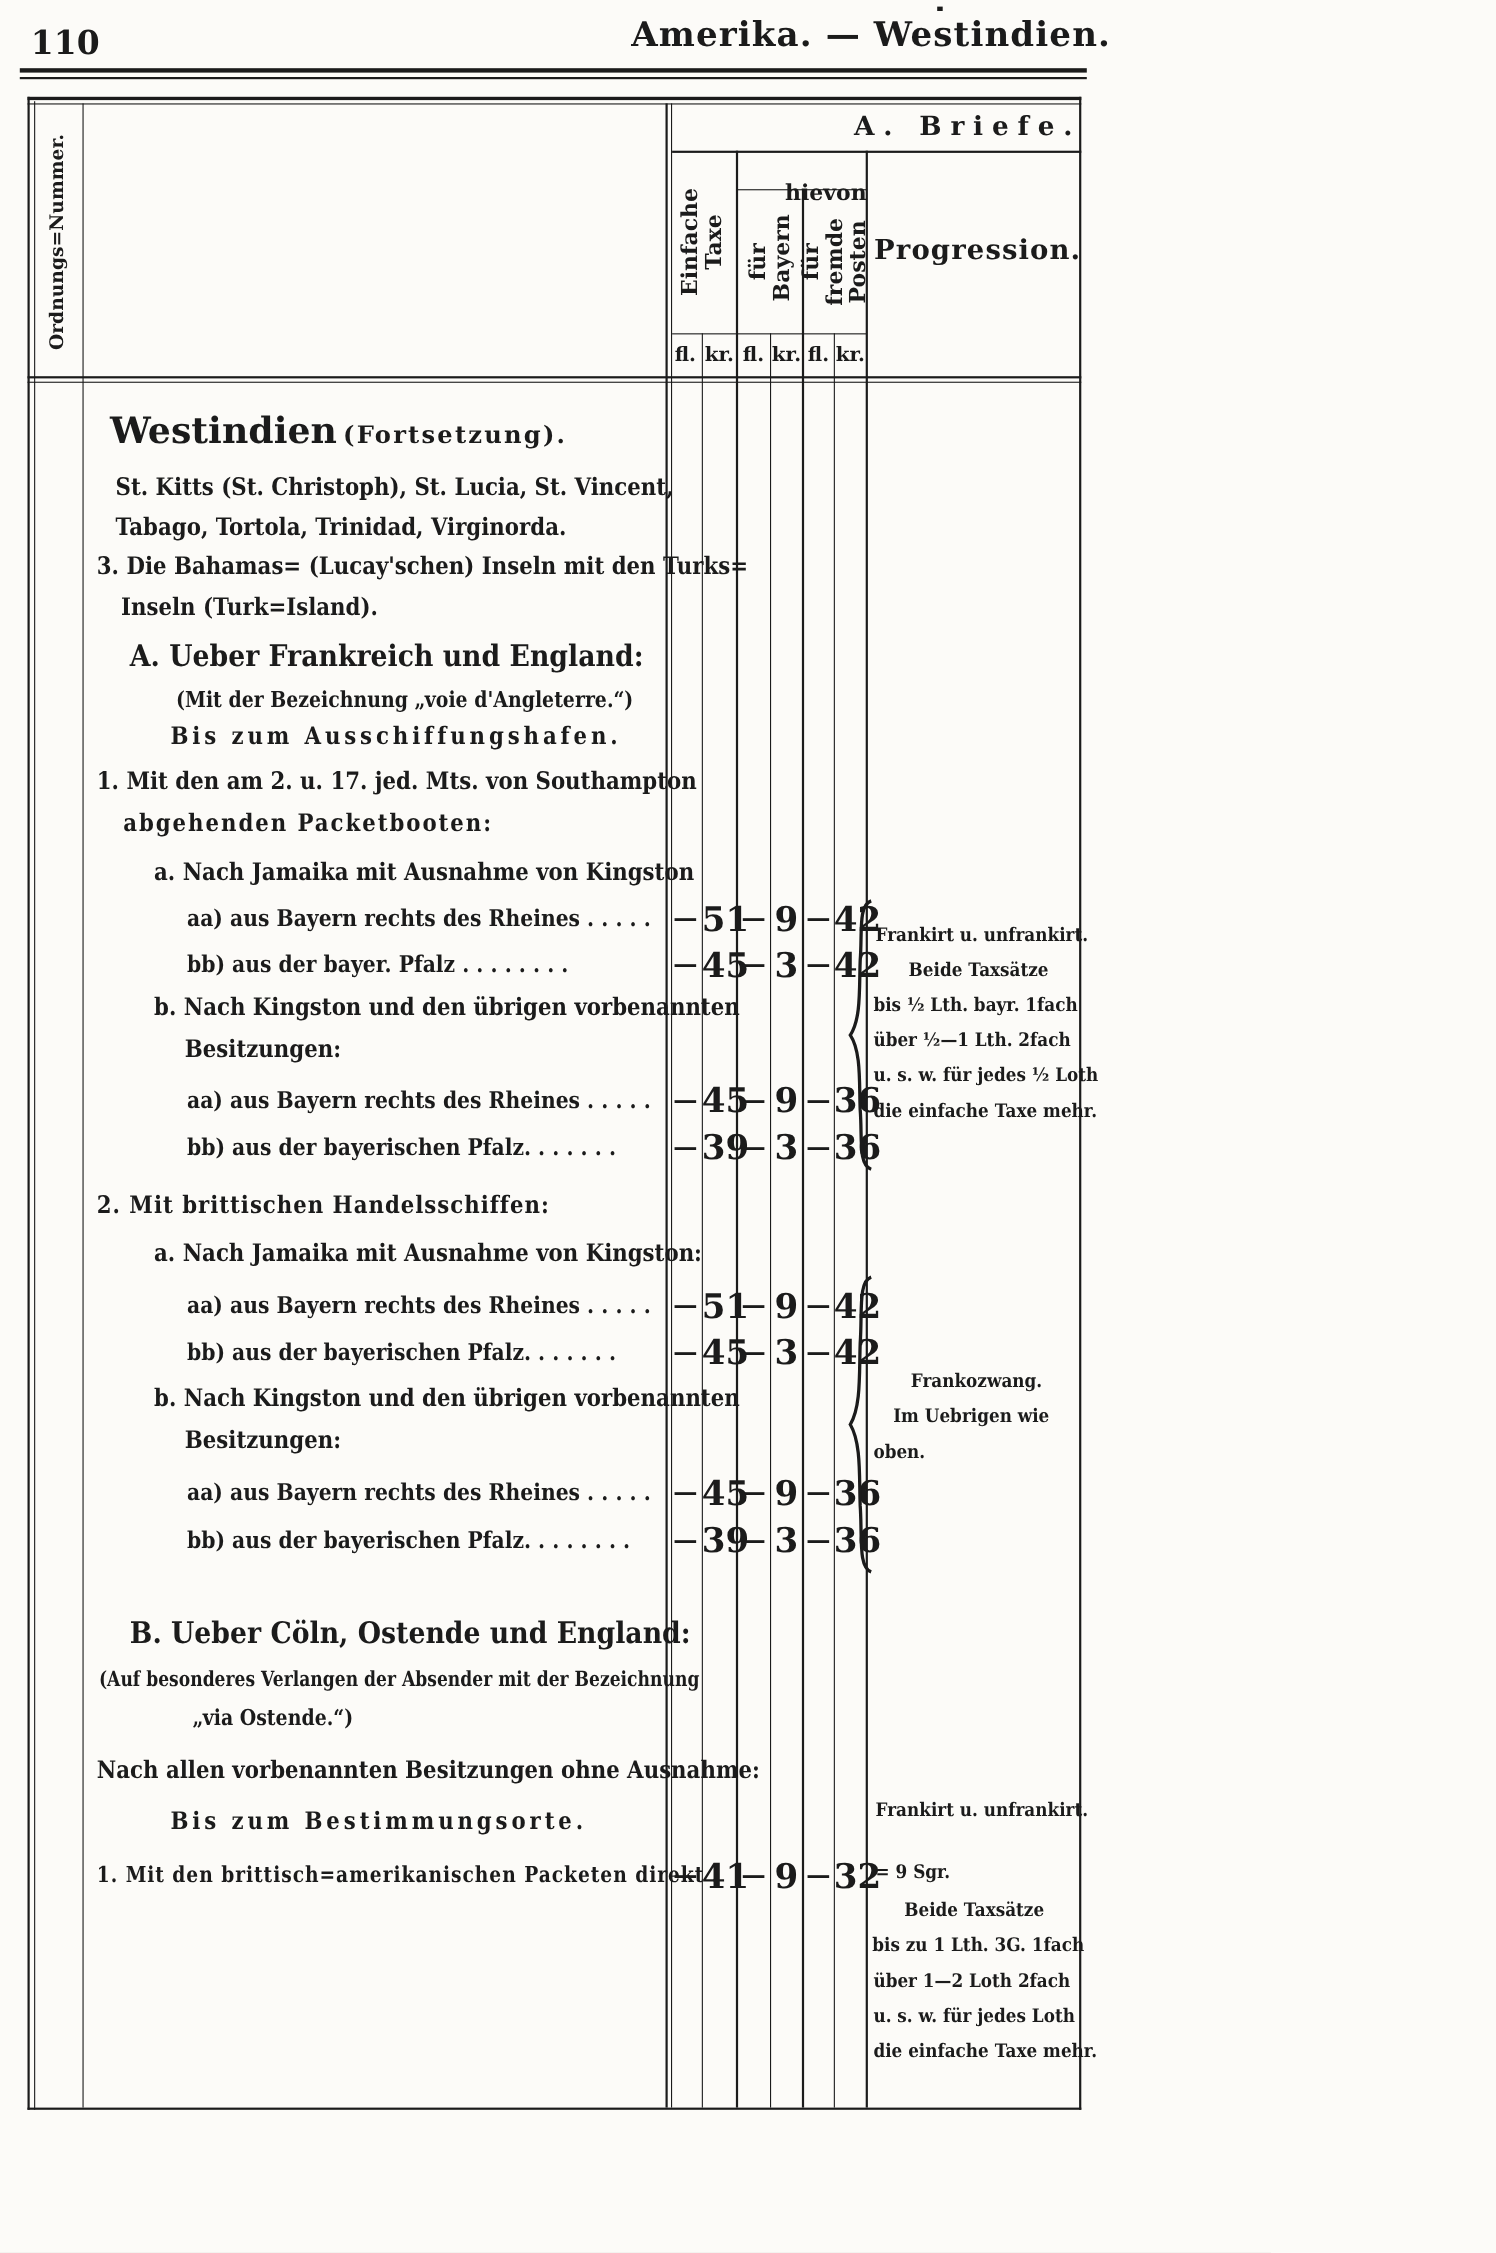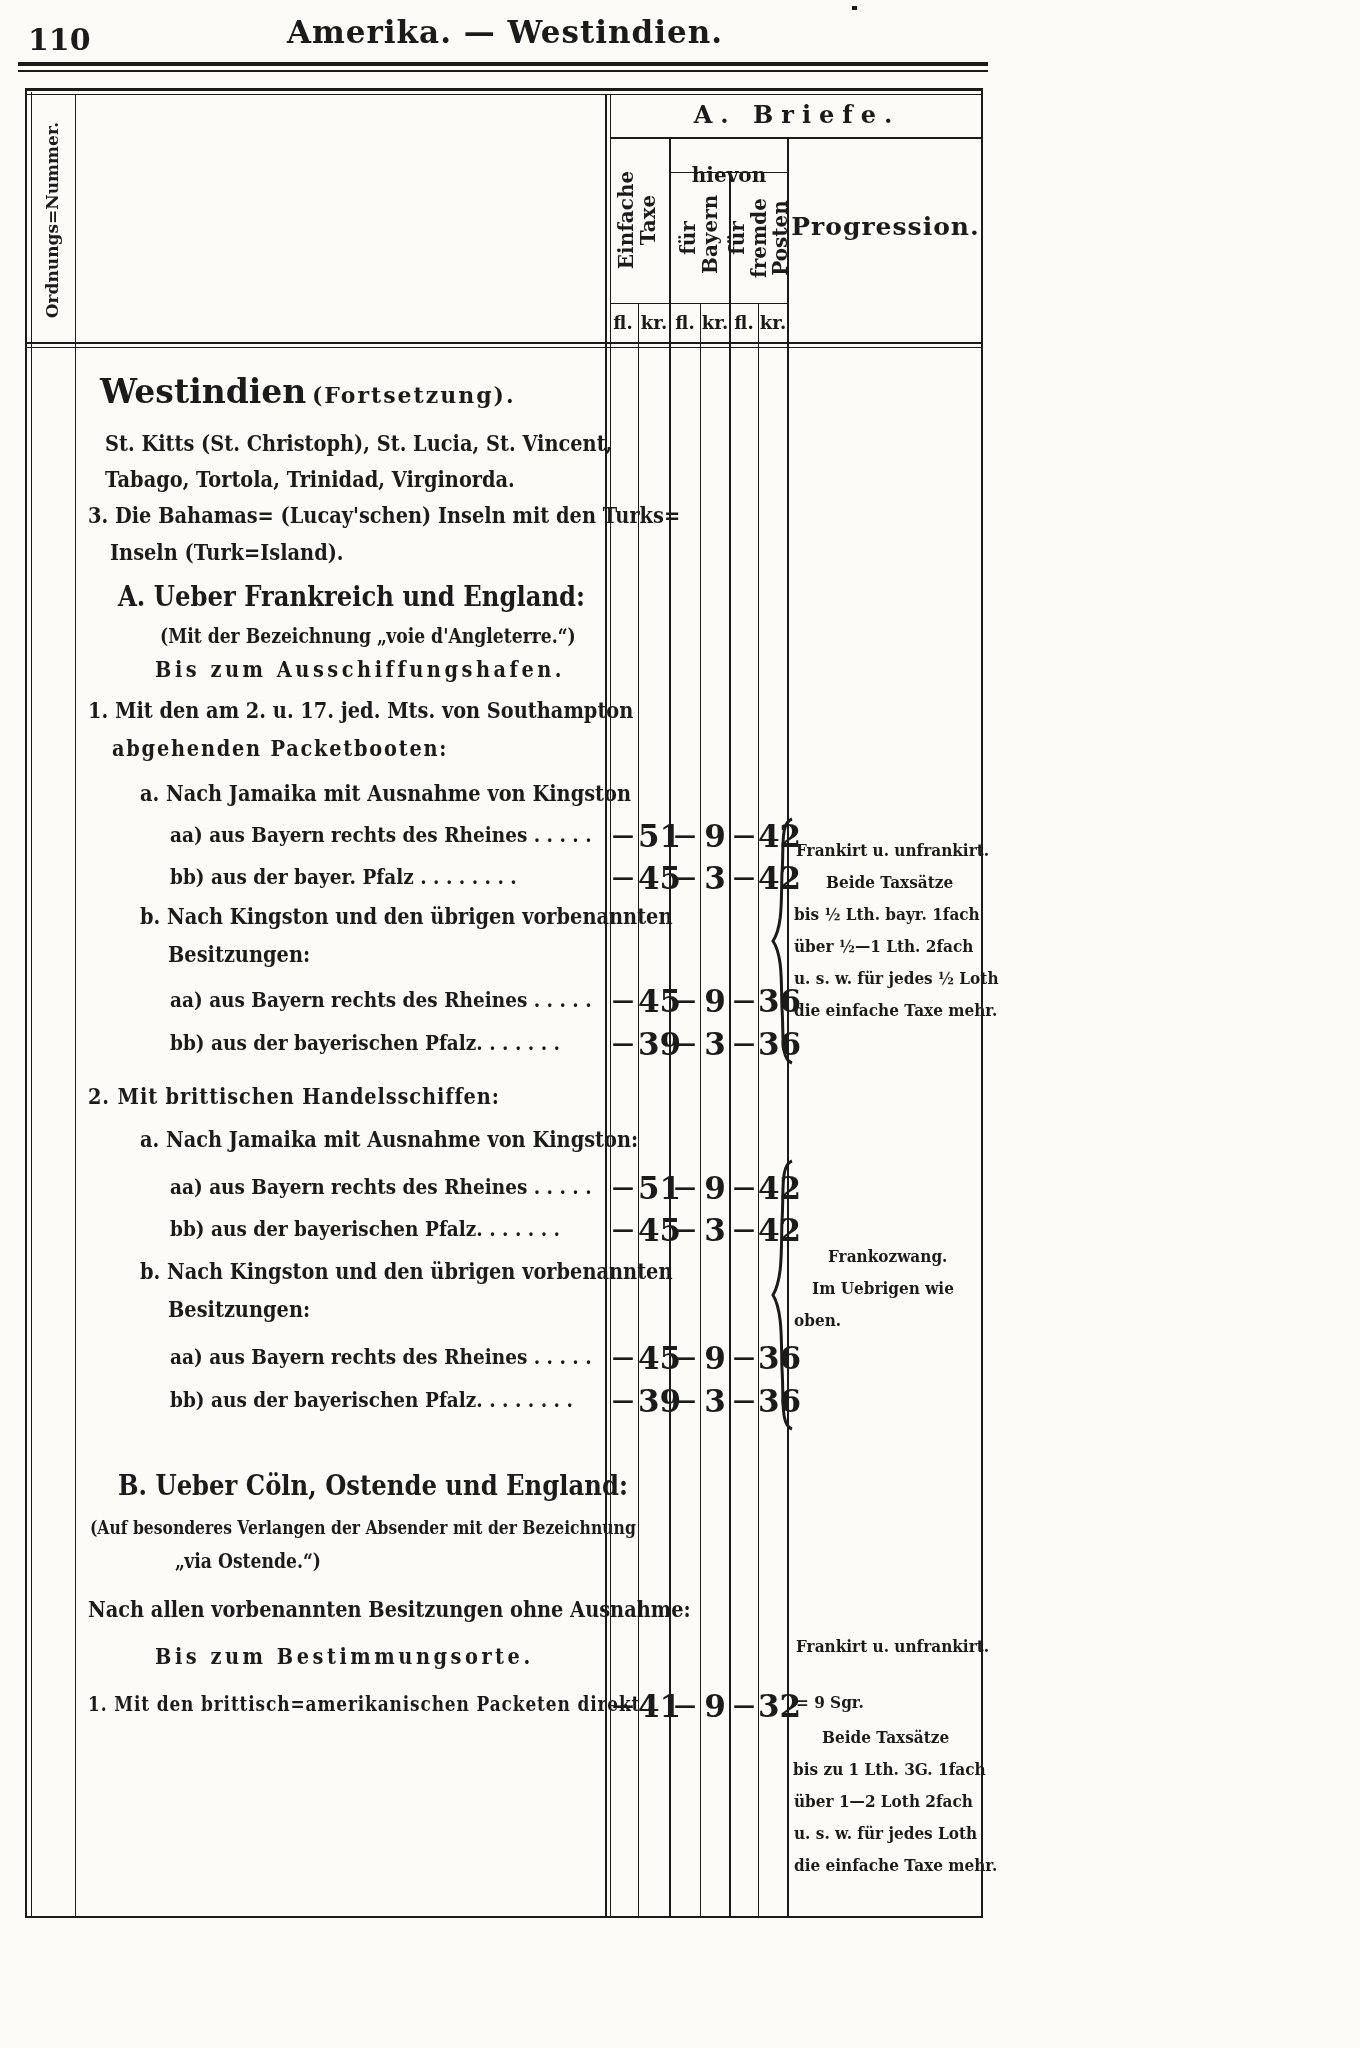"110" .nw { text-align: none -> right }
